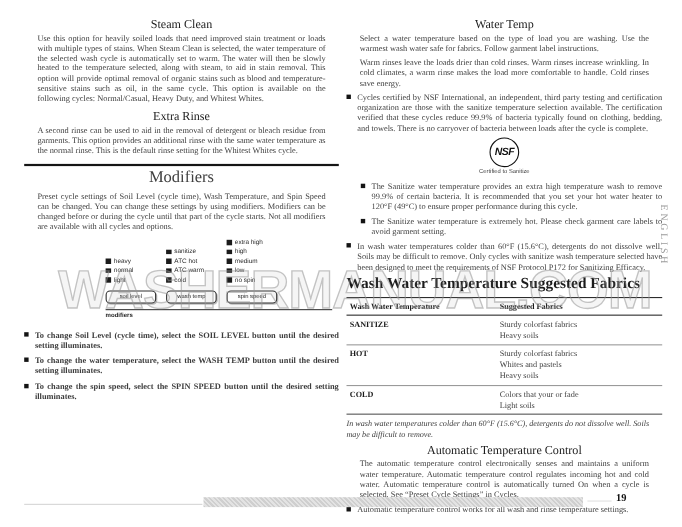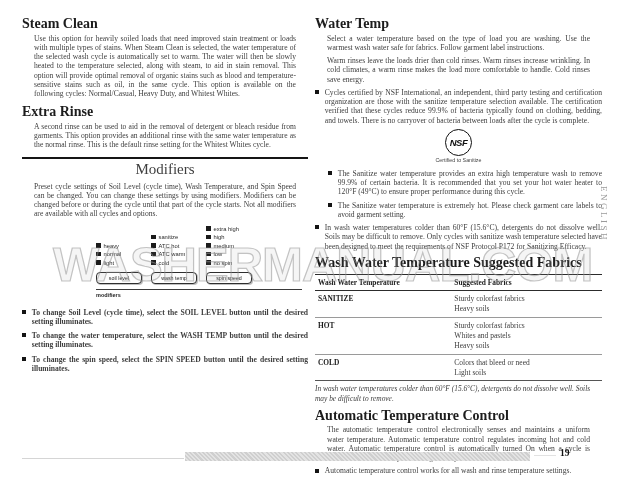"Steam Clean" h3.sec { font-size: 14px -> 11px; font-weight: bold -> normal; text-align: none -> center }
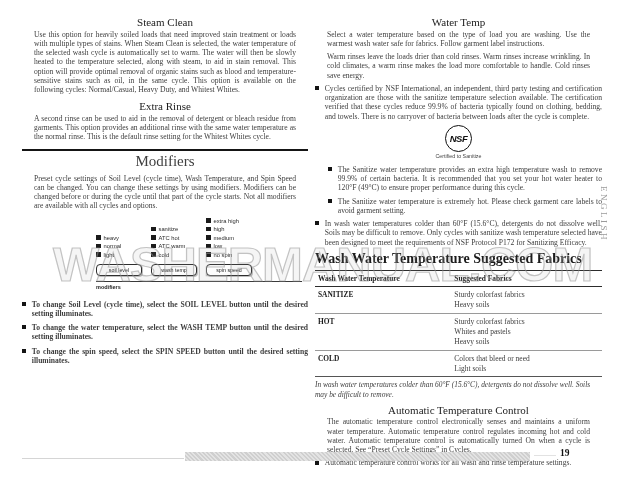"Colors that bleed or need" div { text: bleed or need -> your or fade }
